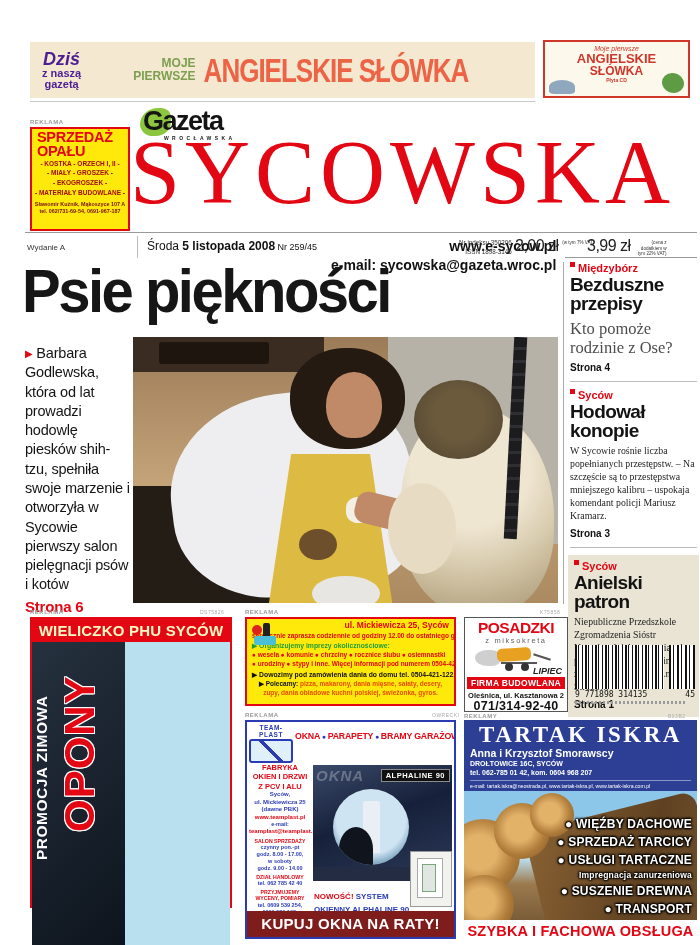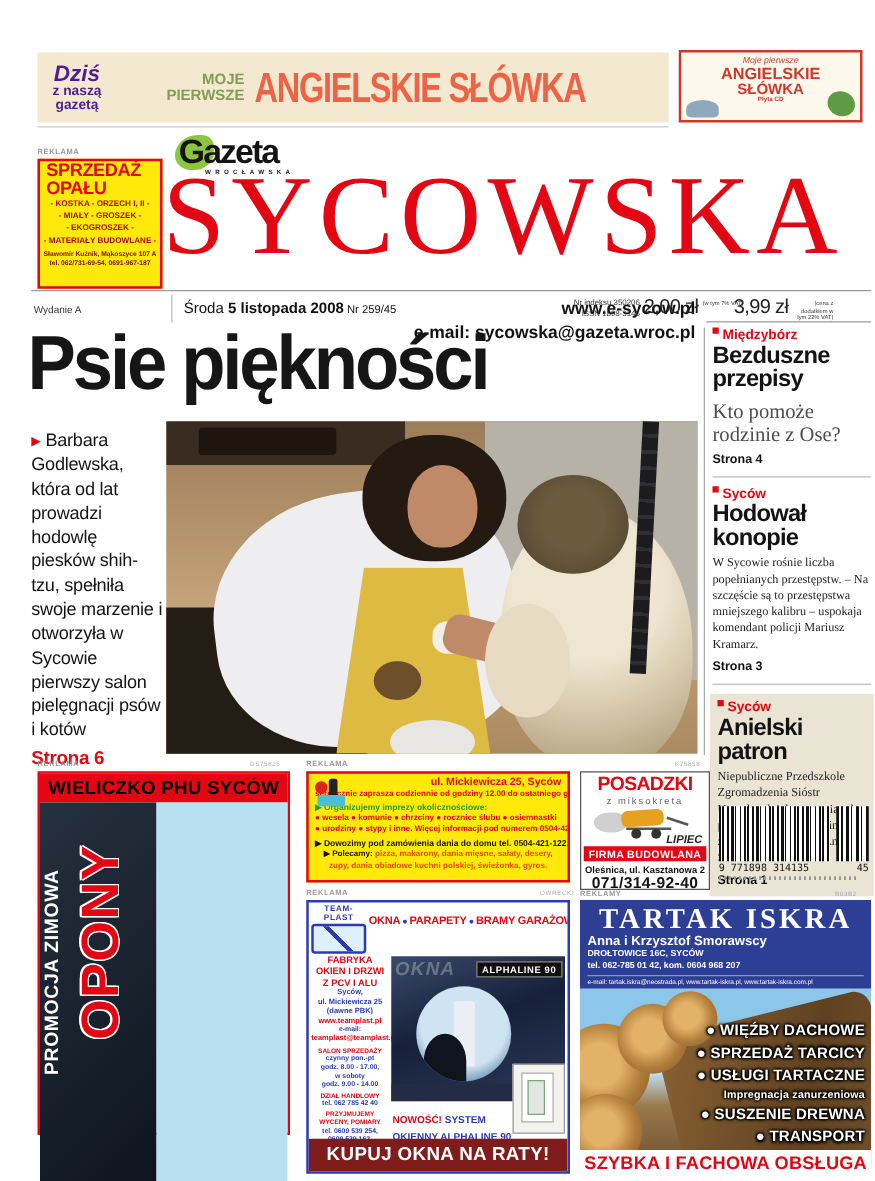"WIELICZKO PHU SYCÓW" .ty-head { color: #000000 -> #fef9c3 }
